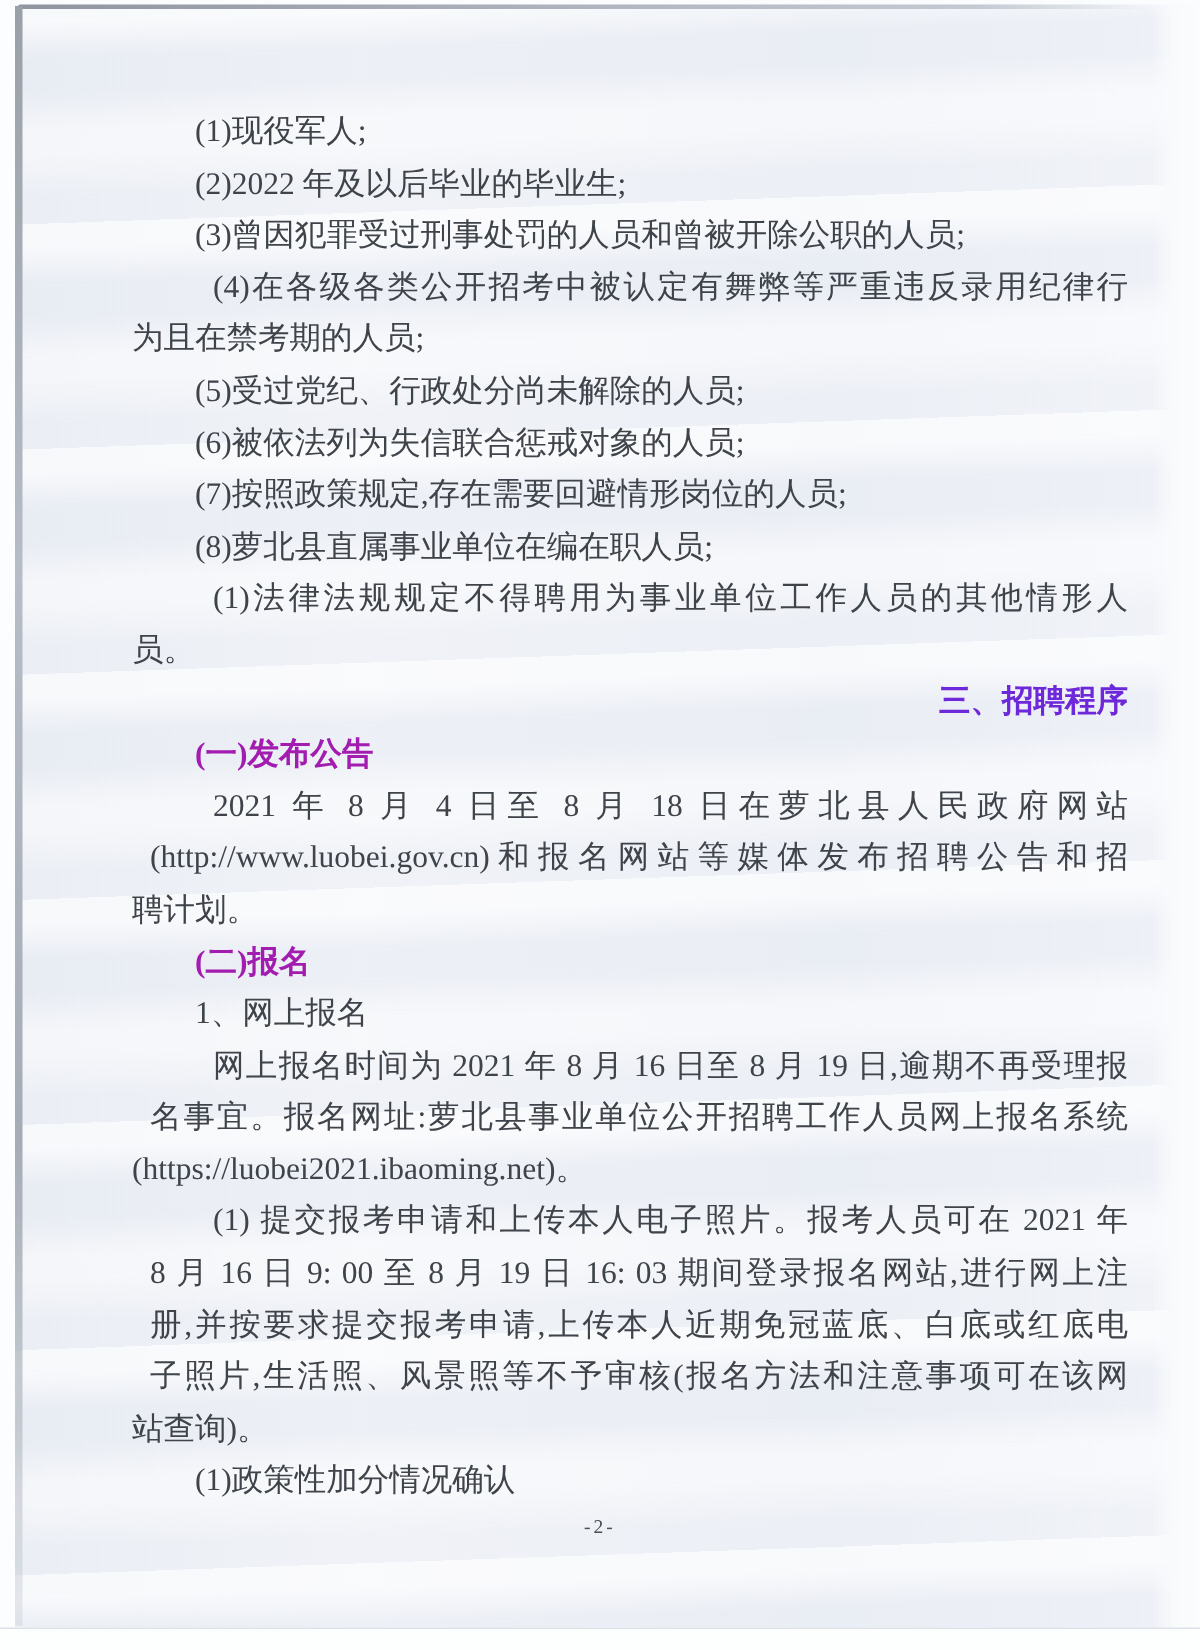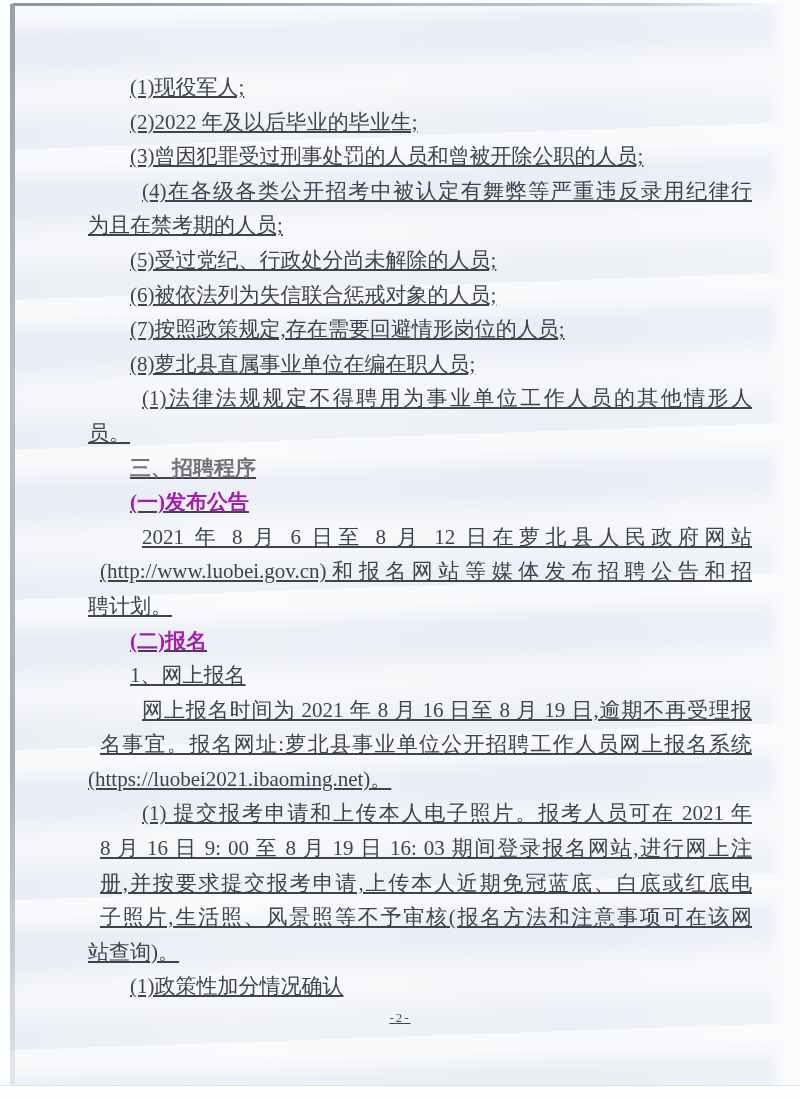"(1)现役军人;" .content { text-decoration: underline -> none }
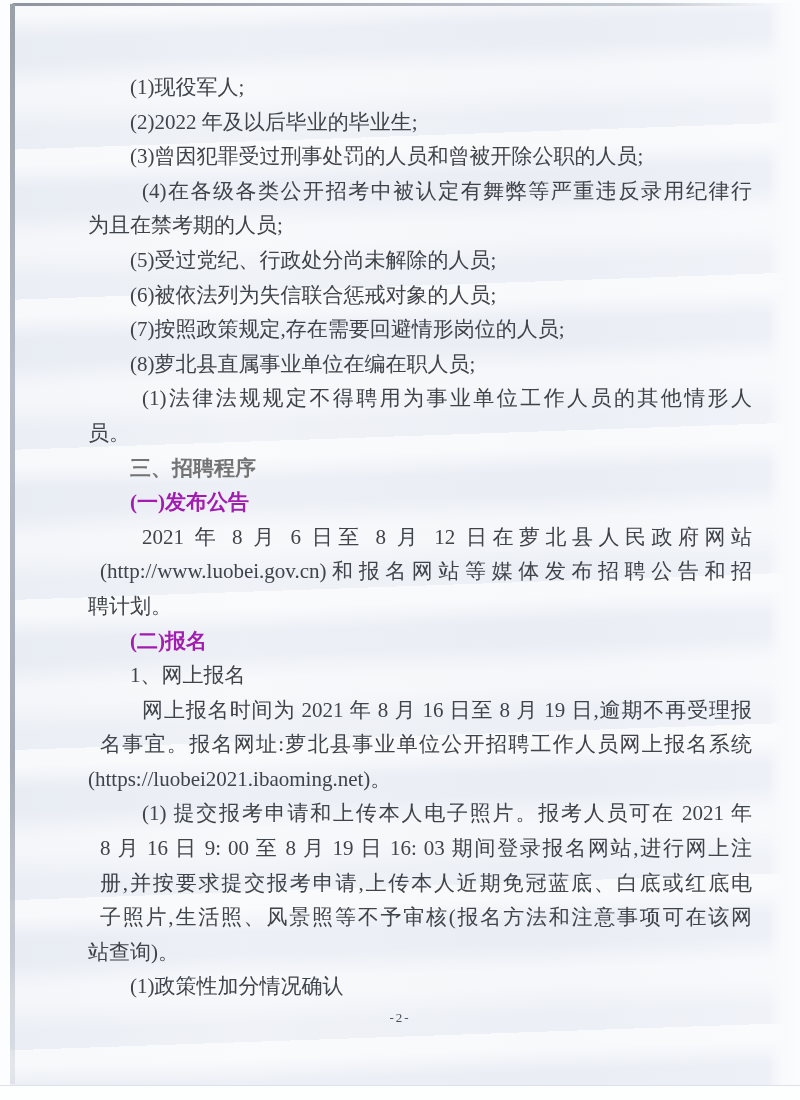"三、招聘程序" .doc-line.h1 { color: #737373 -> #6d28d9; text-align: none -> right }
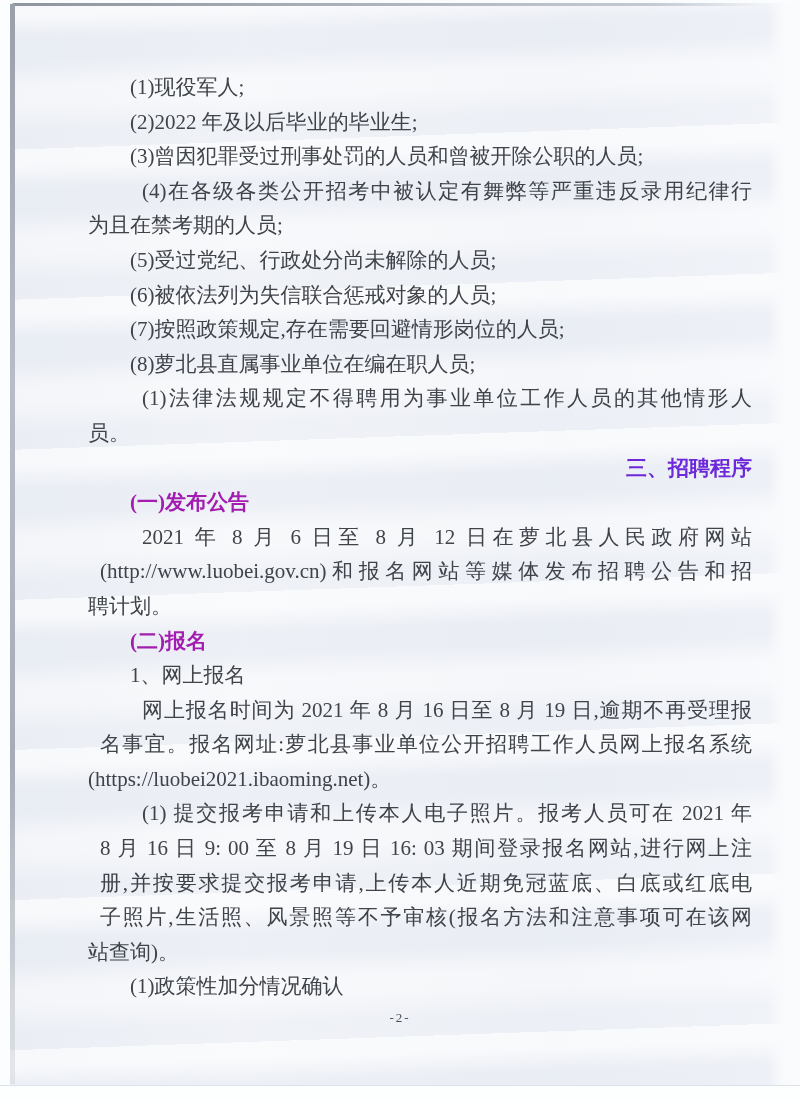"2021 年 8 月 6" div.doc-line { text: 6 日至 8 月 12 -> 4 日至 8 月 18 }
